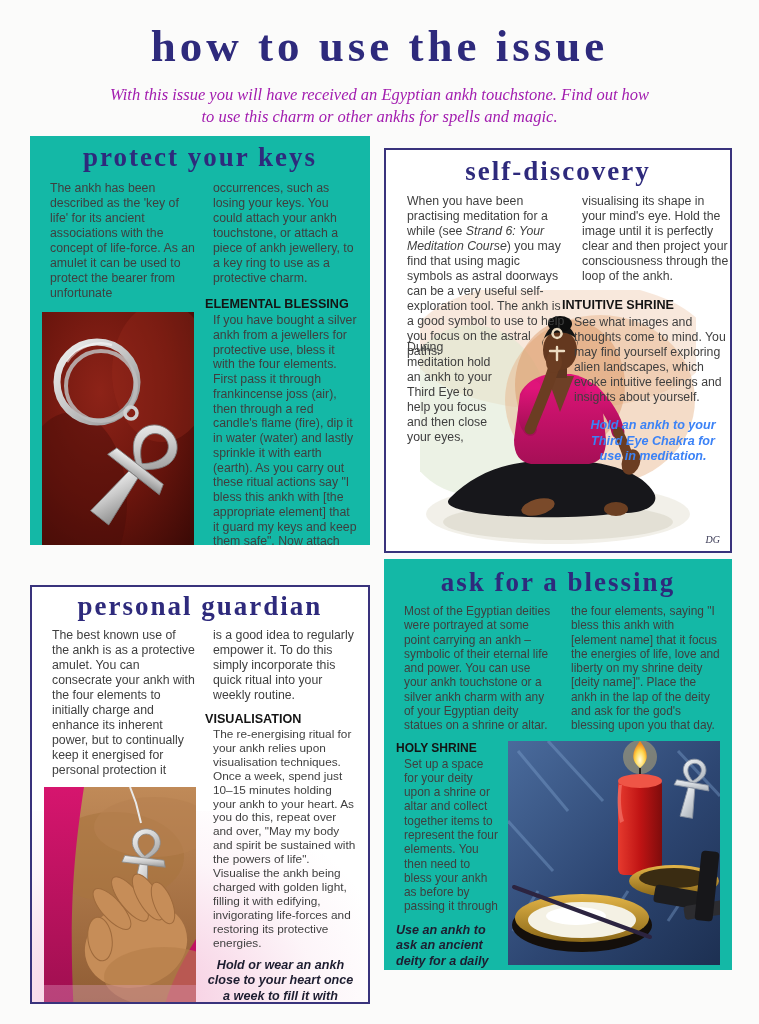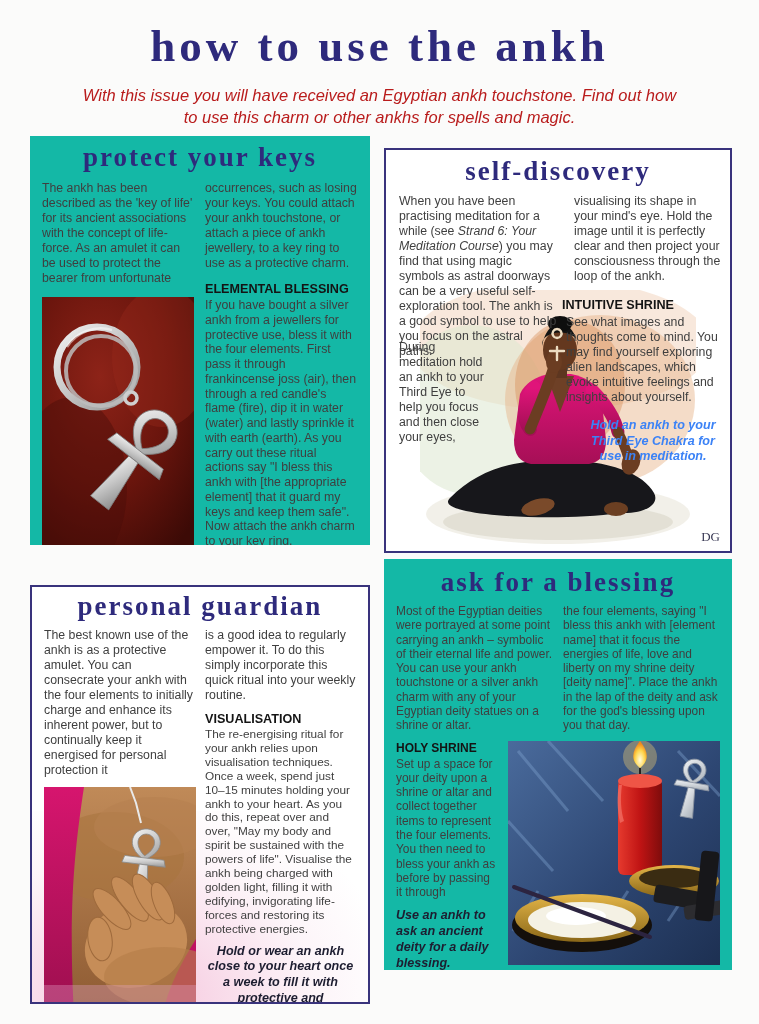"how to use the ankh" div.page-title { text: ankh -> issue }
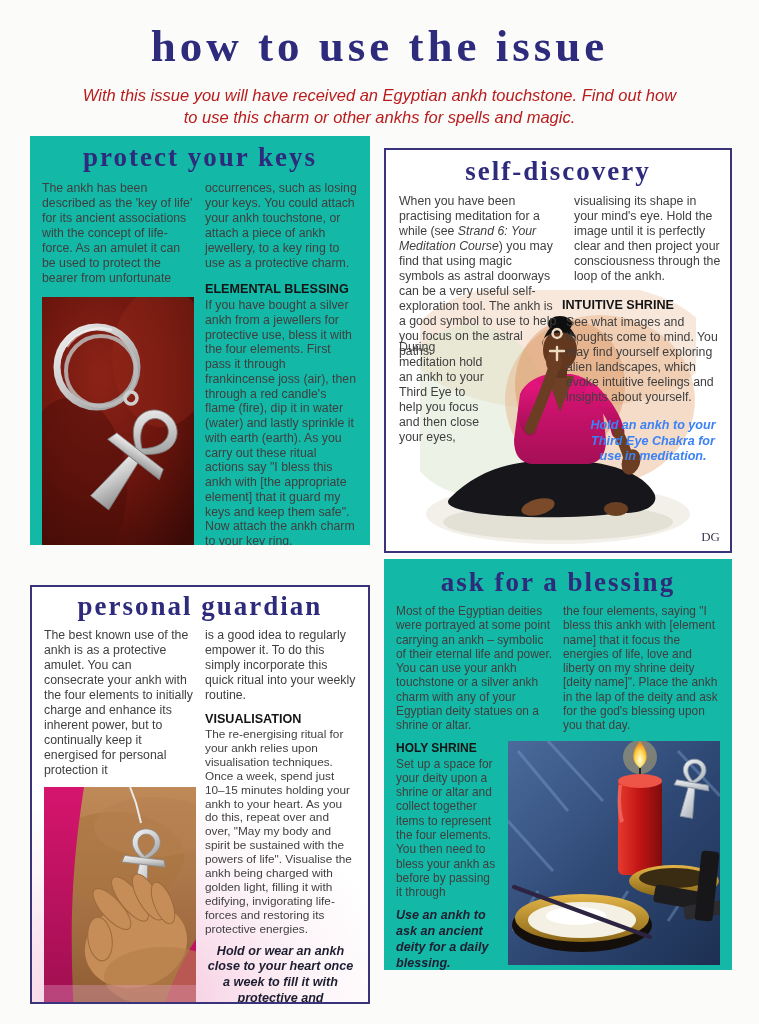"With this issue you will" .page-subtitle { color: #b91c1c -> #a21caf; font-family: Liberation Sans, sans-serif -> Liberation Serif, serif }
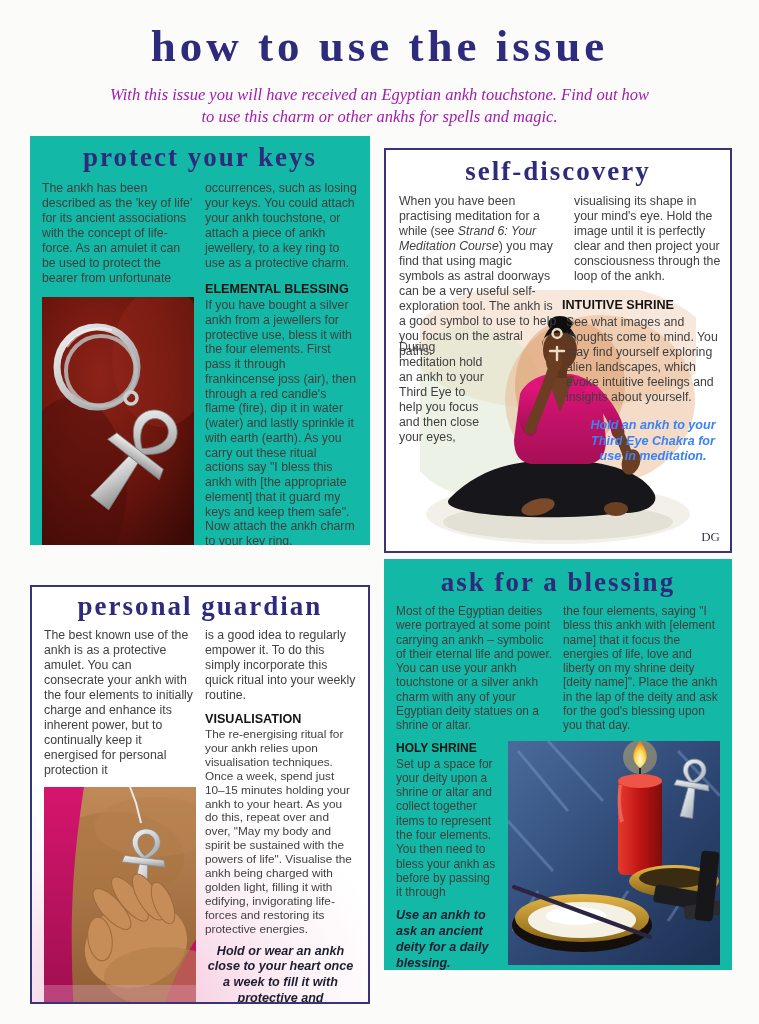"The ankh has been described" .body { margin: 0 0 0 0 -> 0 0 0 8px }
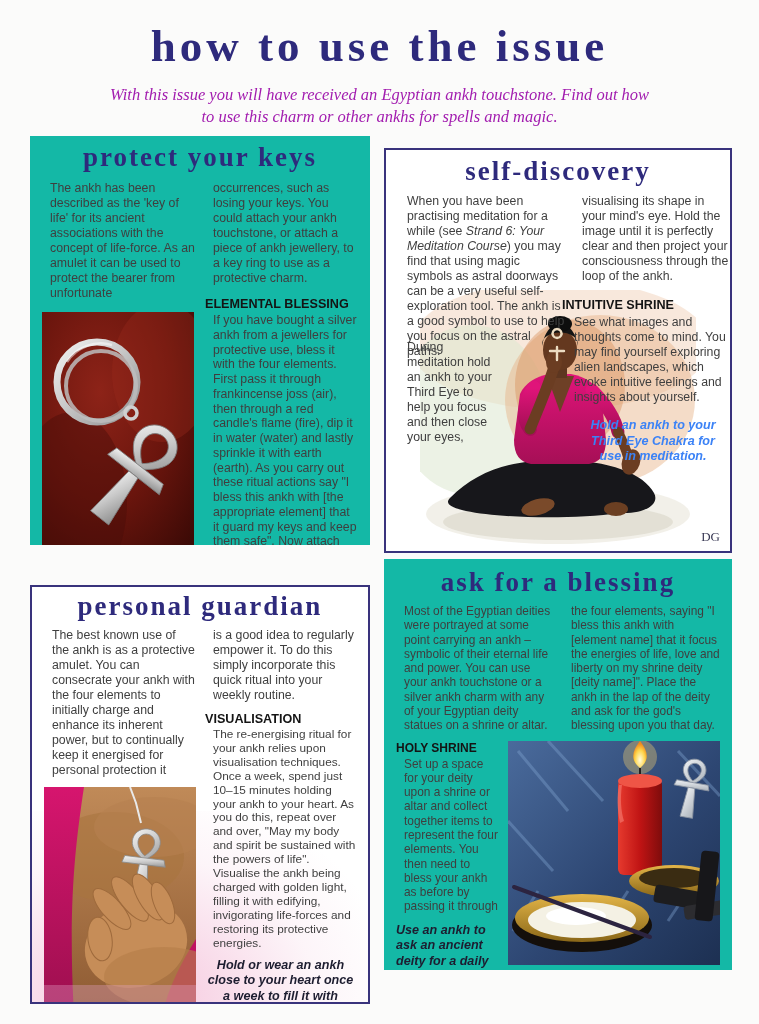"DG" .signature { font-size: 13px -> 10px; font-style: none -> italic }
